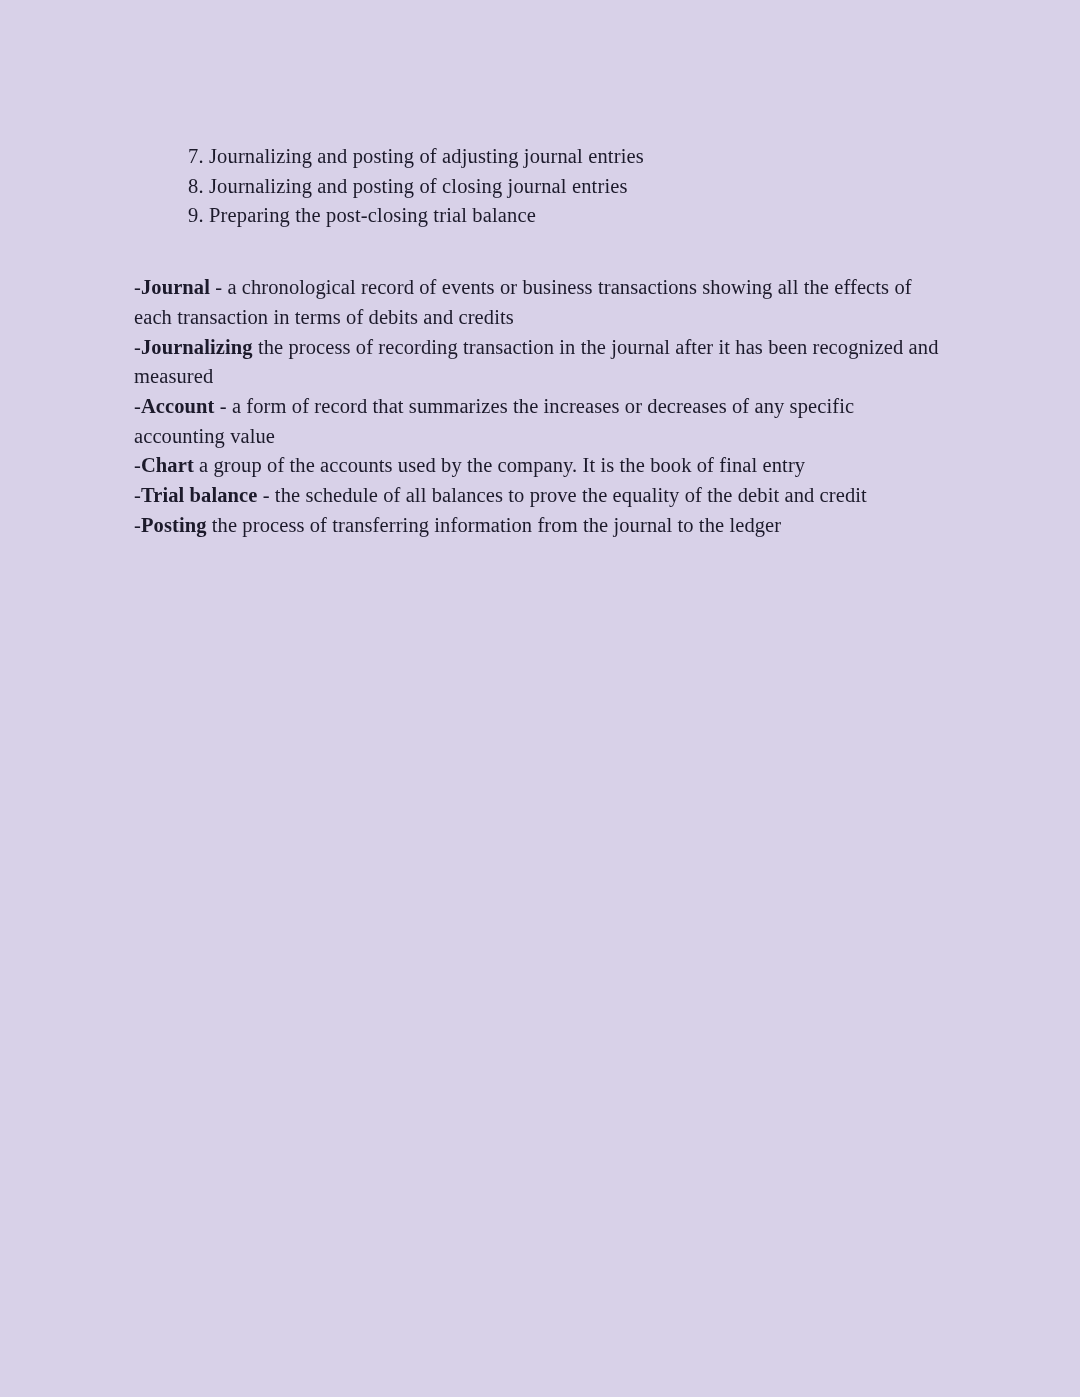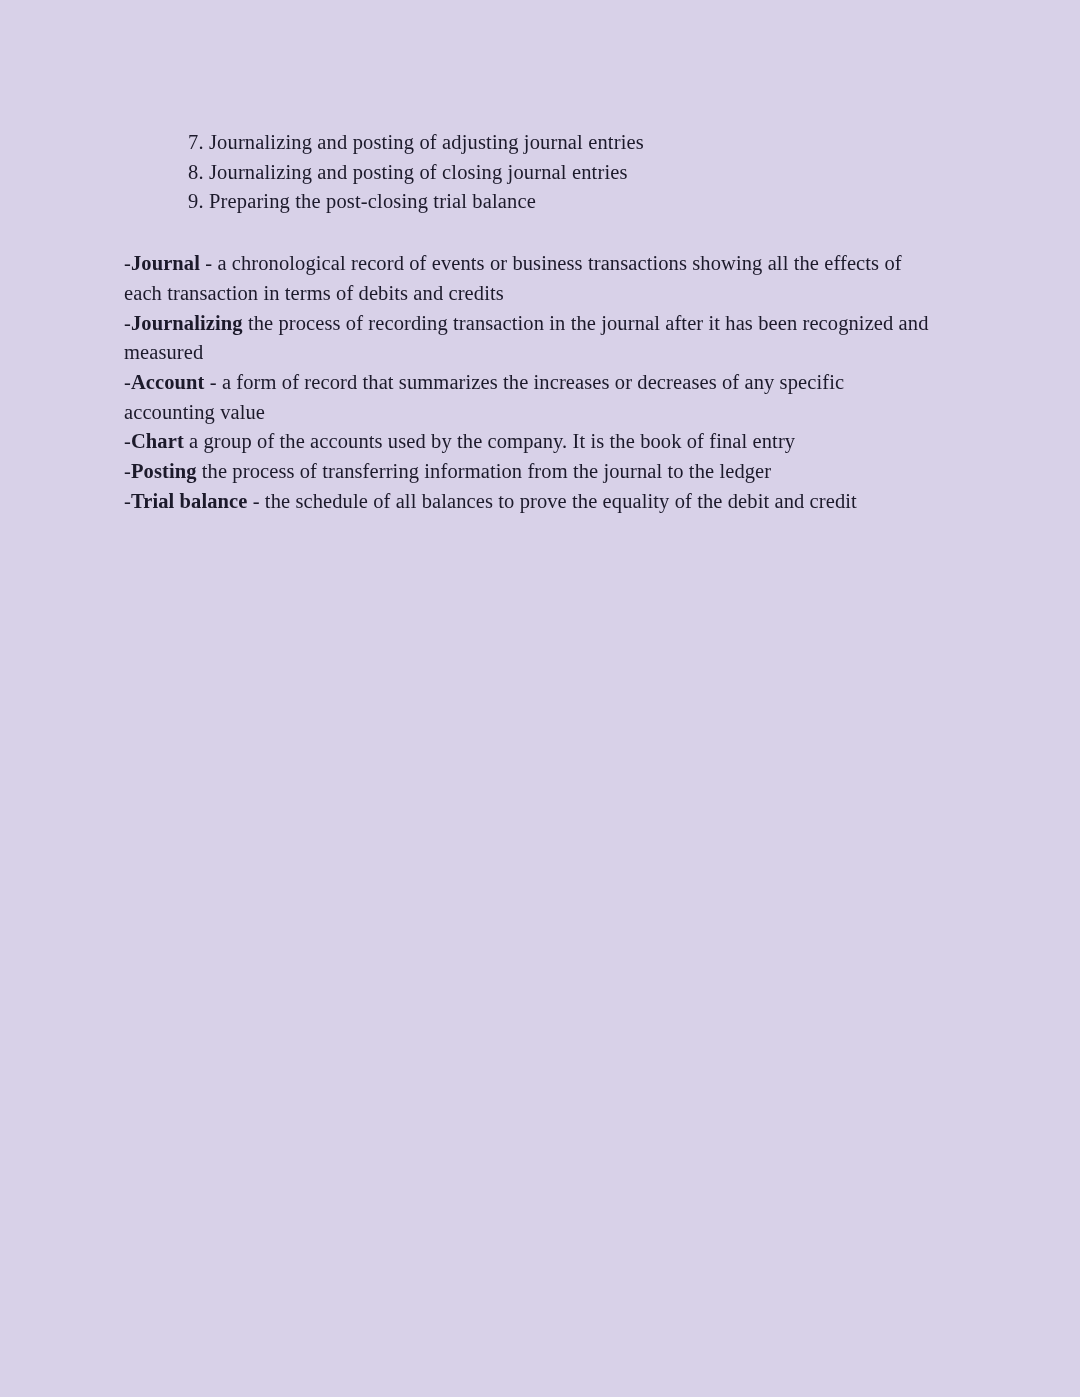"7. Journalizing and posting of" .content { top: 128px -> 142px }
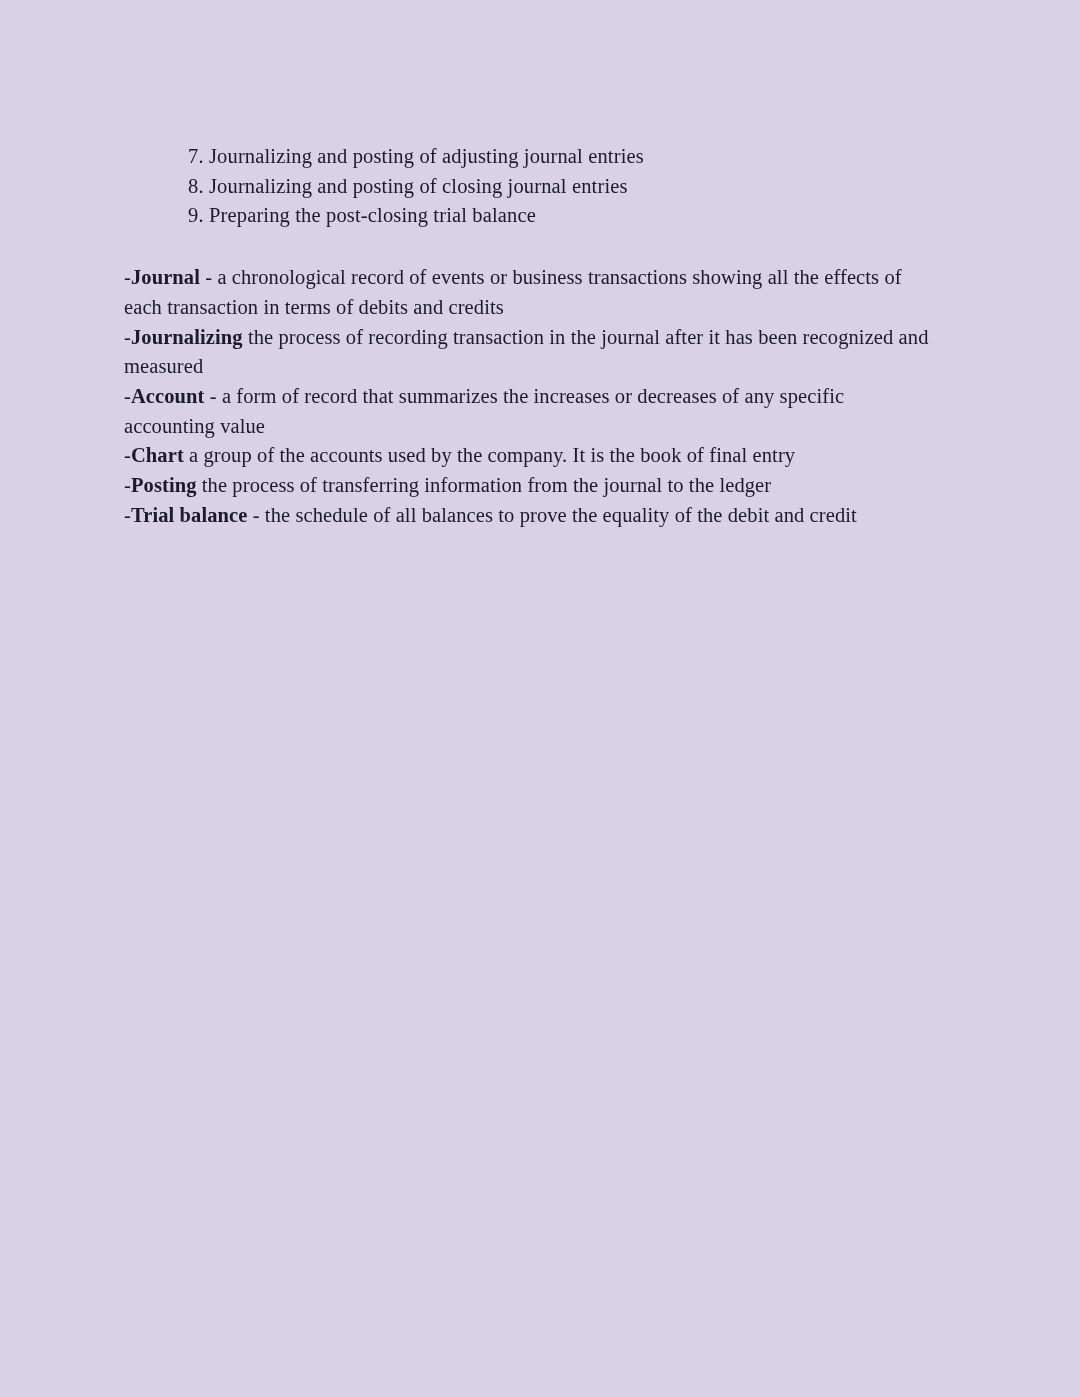"-Journal - a chronological record" .definitions { margin: 2px -> 12px }
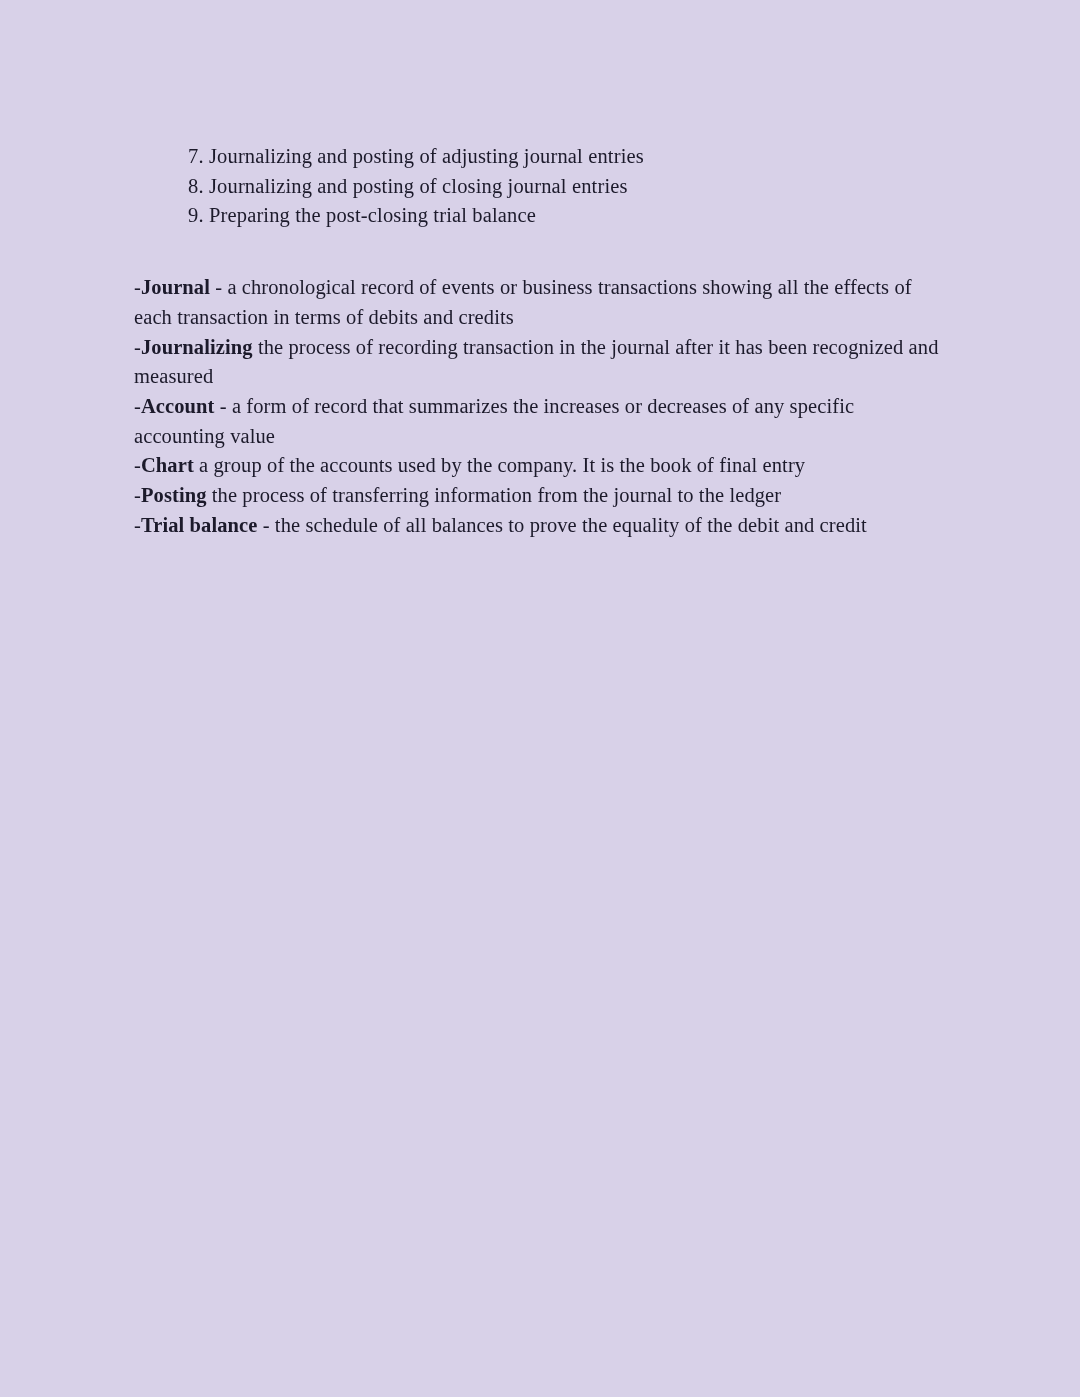"-Posting the process of transferring" p.def { order: before "-Trial balance - the schedule" -> after "-Trial balance - the schedule" }
